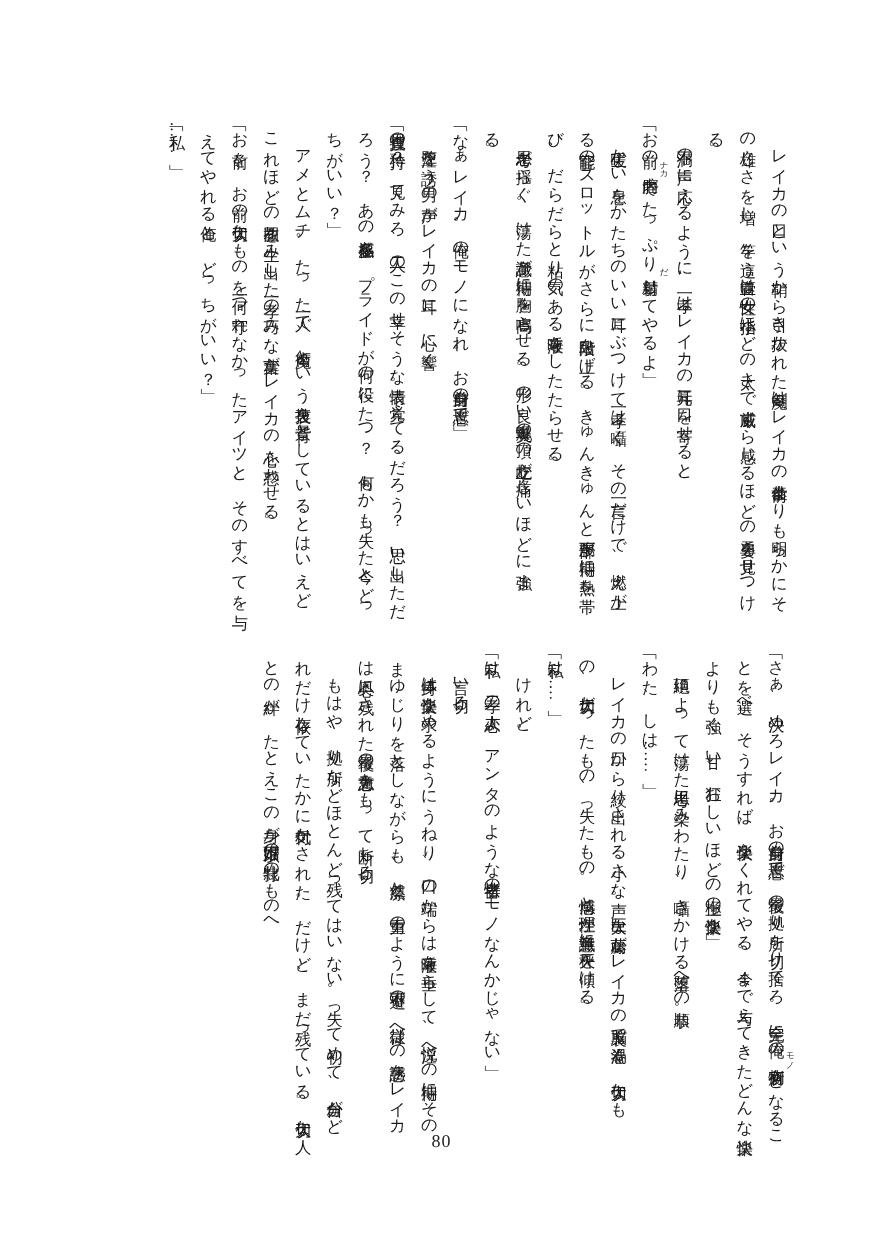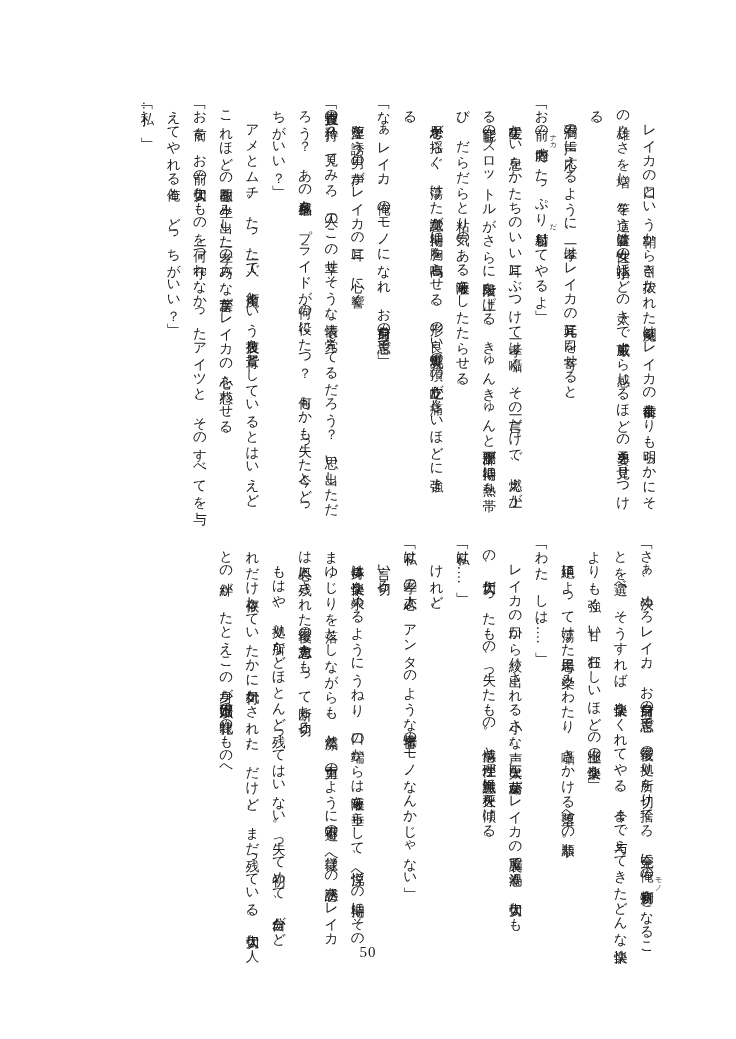"50" div.page-number { text: 50 -> 80 }
